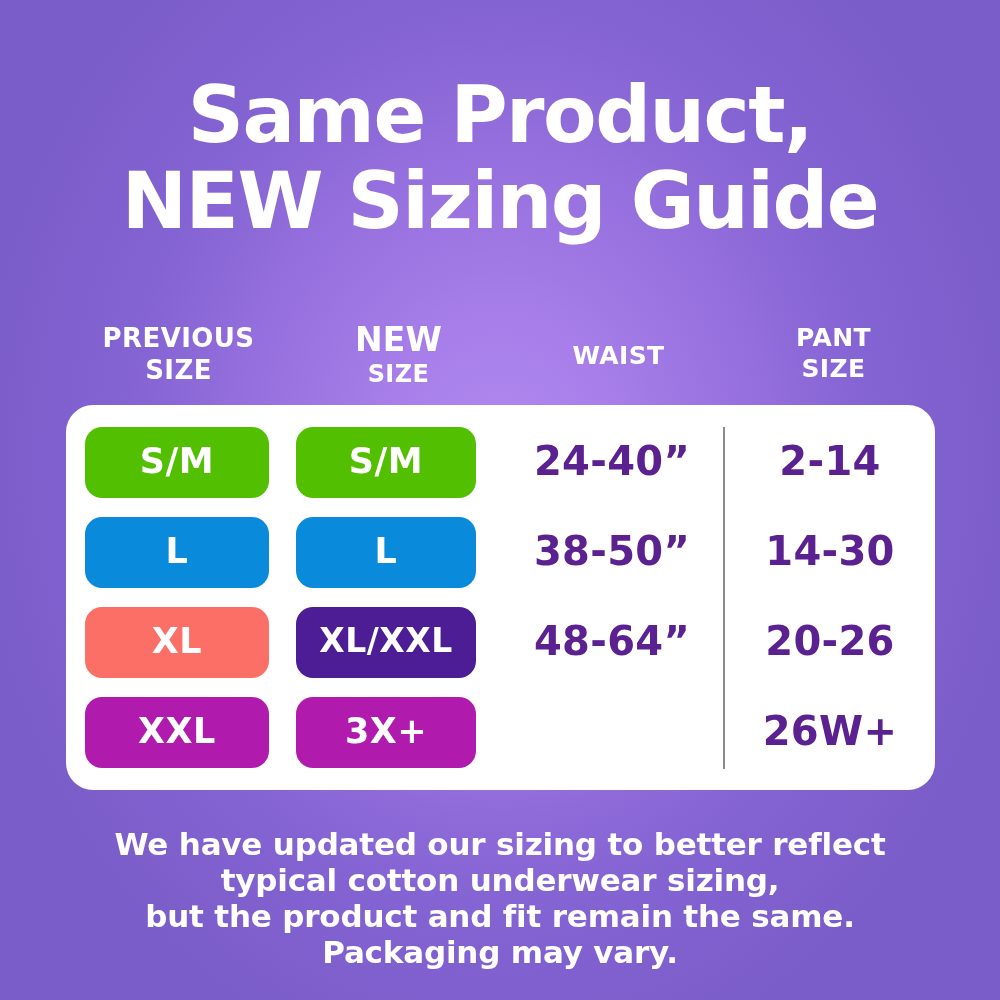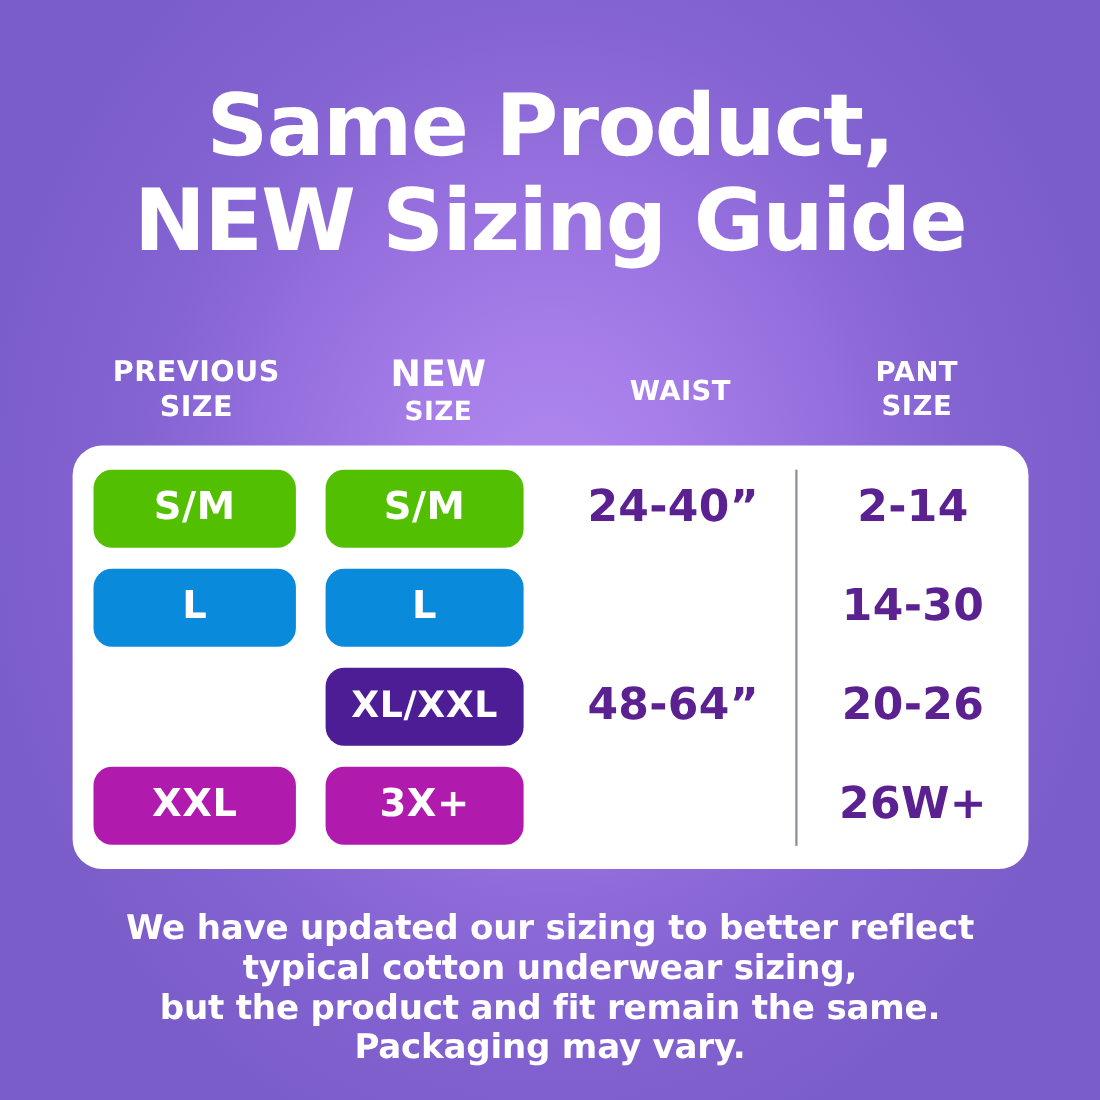"38-50”" div.cell-text { html: none -> <div>38-50”</div> }
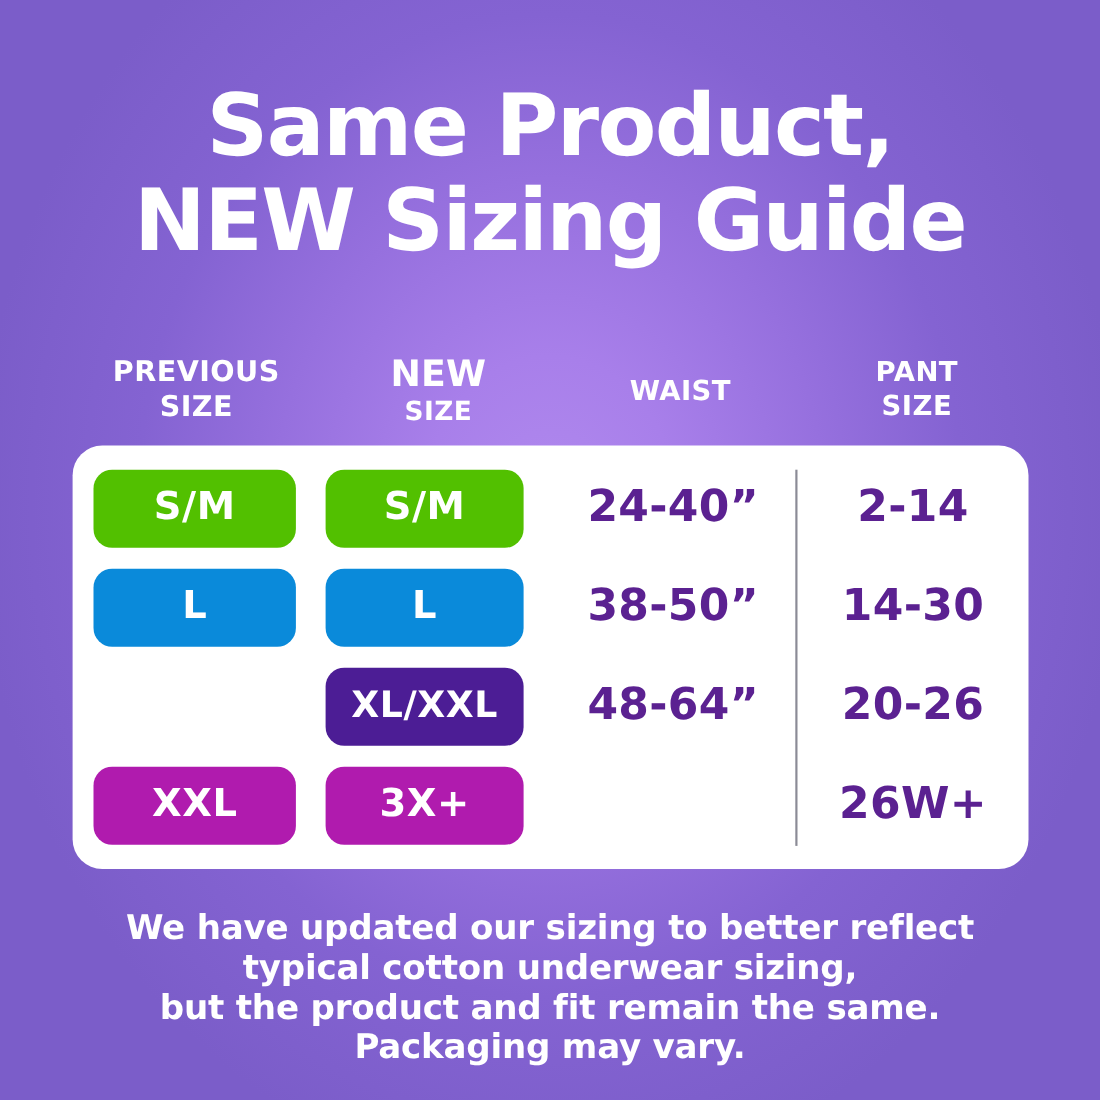"XL" div.pill { html: none -> <div>XL</div> }
